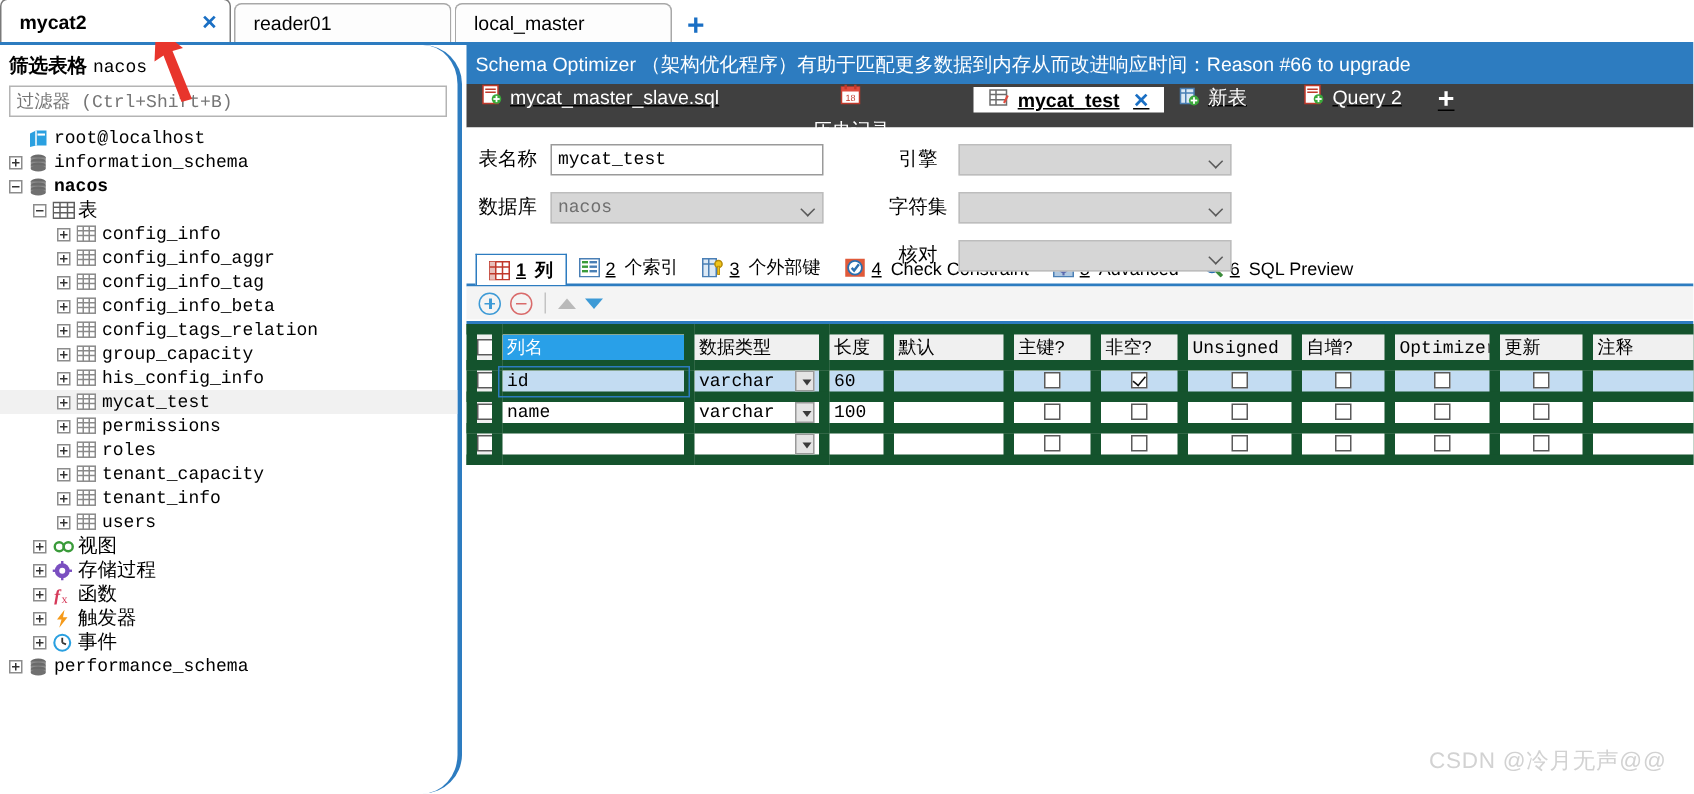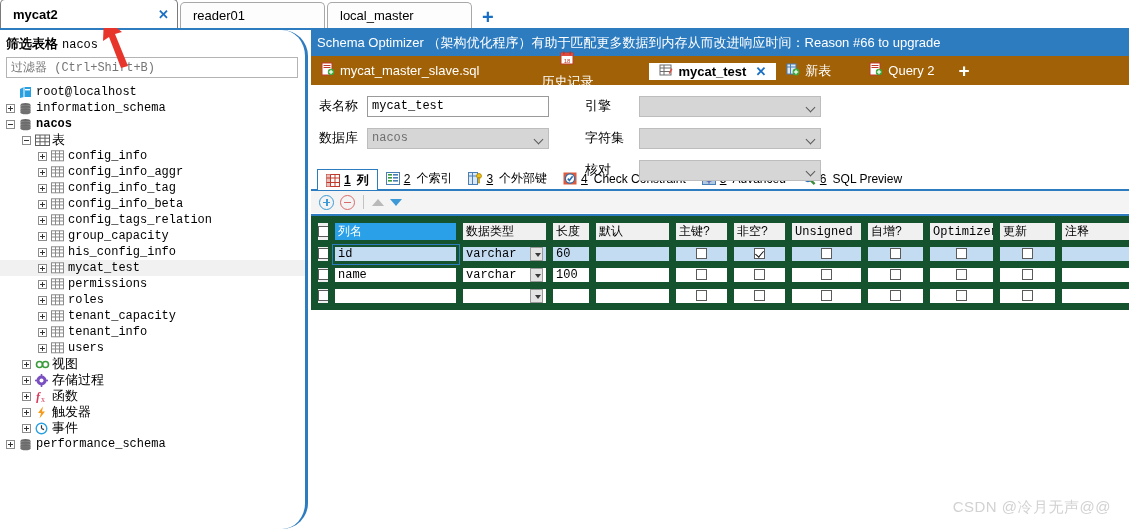"mycat2" #conn-tab-0 { width: 178px -> 154px }
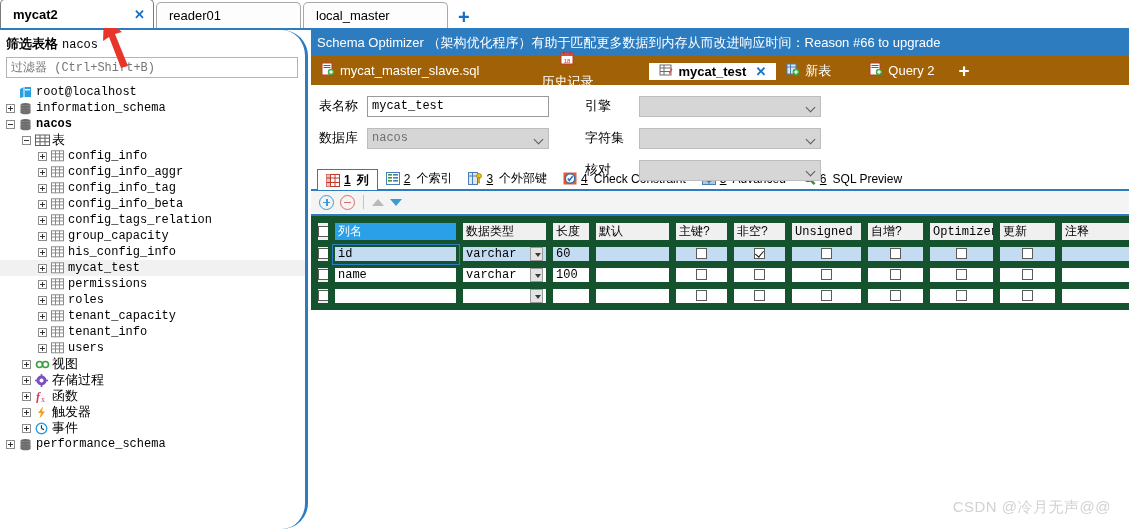"mycat_master_slave.sql" #inner-tabbar { align-items: center -> flex-start; background: #a16207 -> #404040; text-decoration: none -> underline }
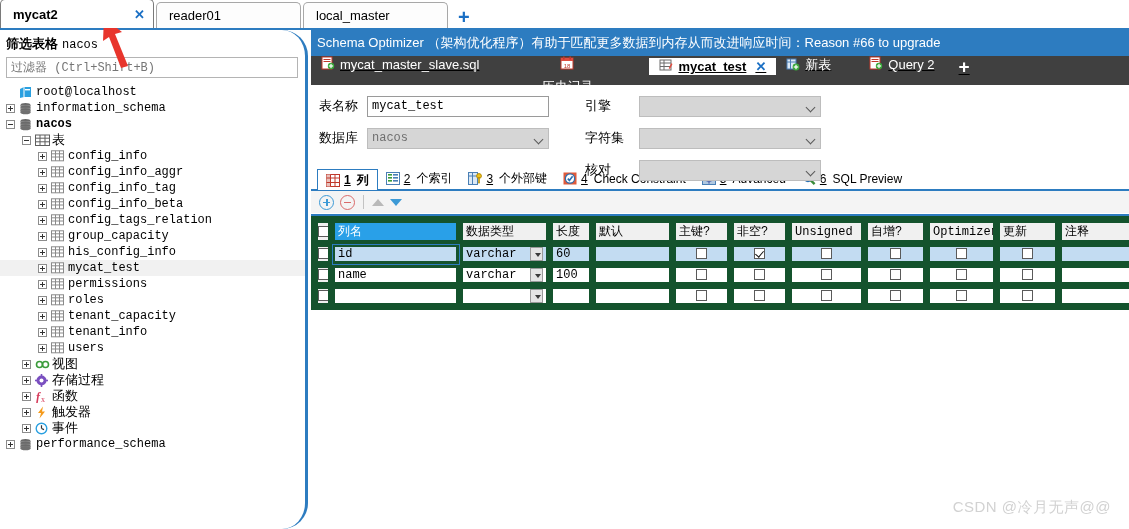"引擎" #form .col-right .flabel { text-align: none -> center }
